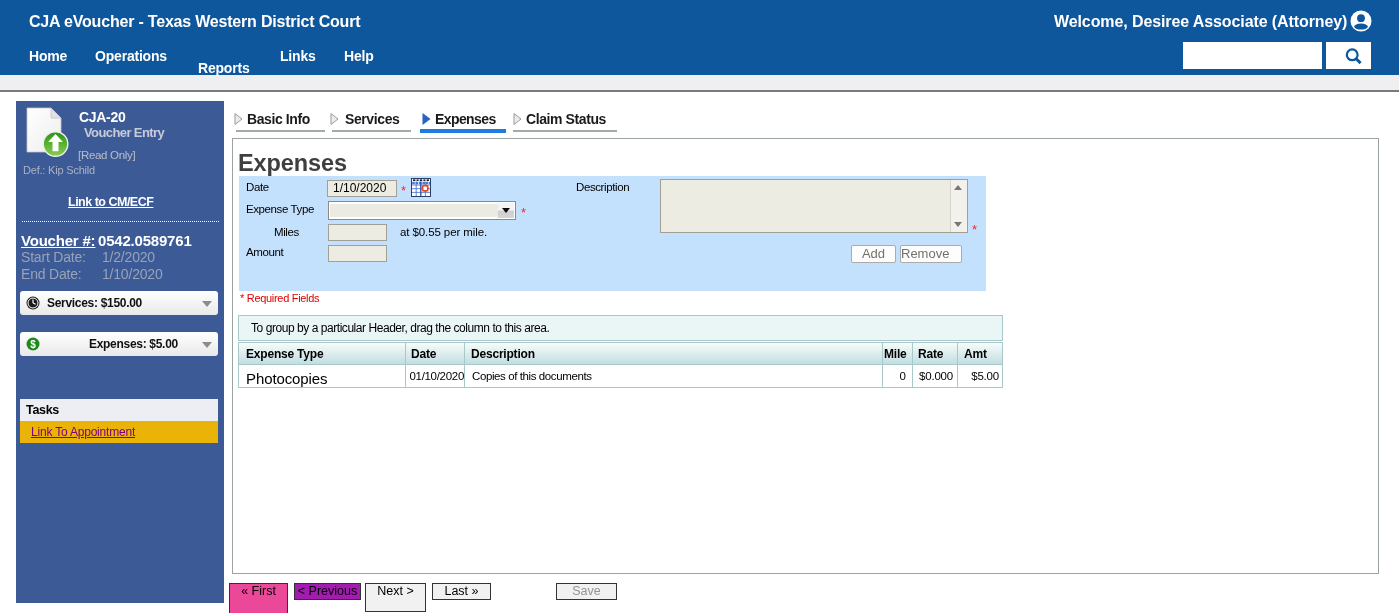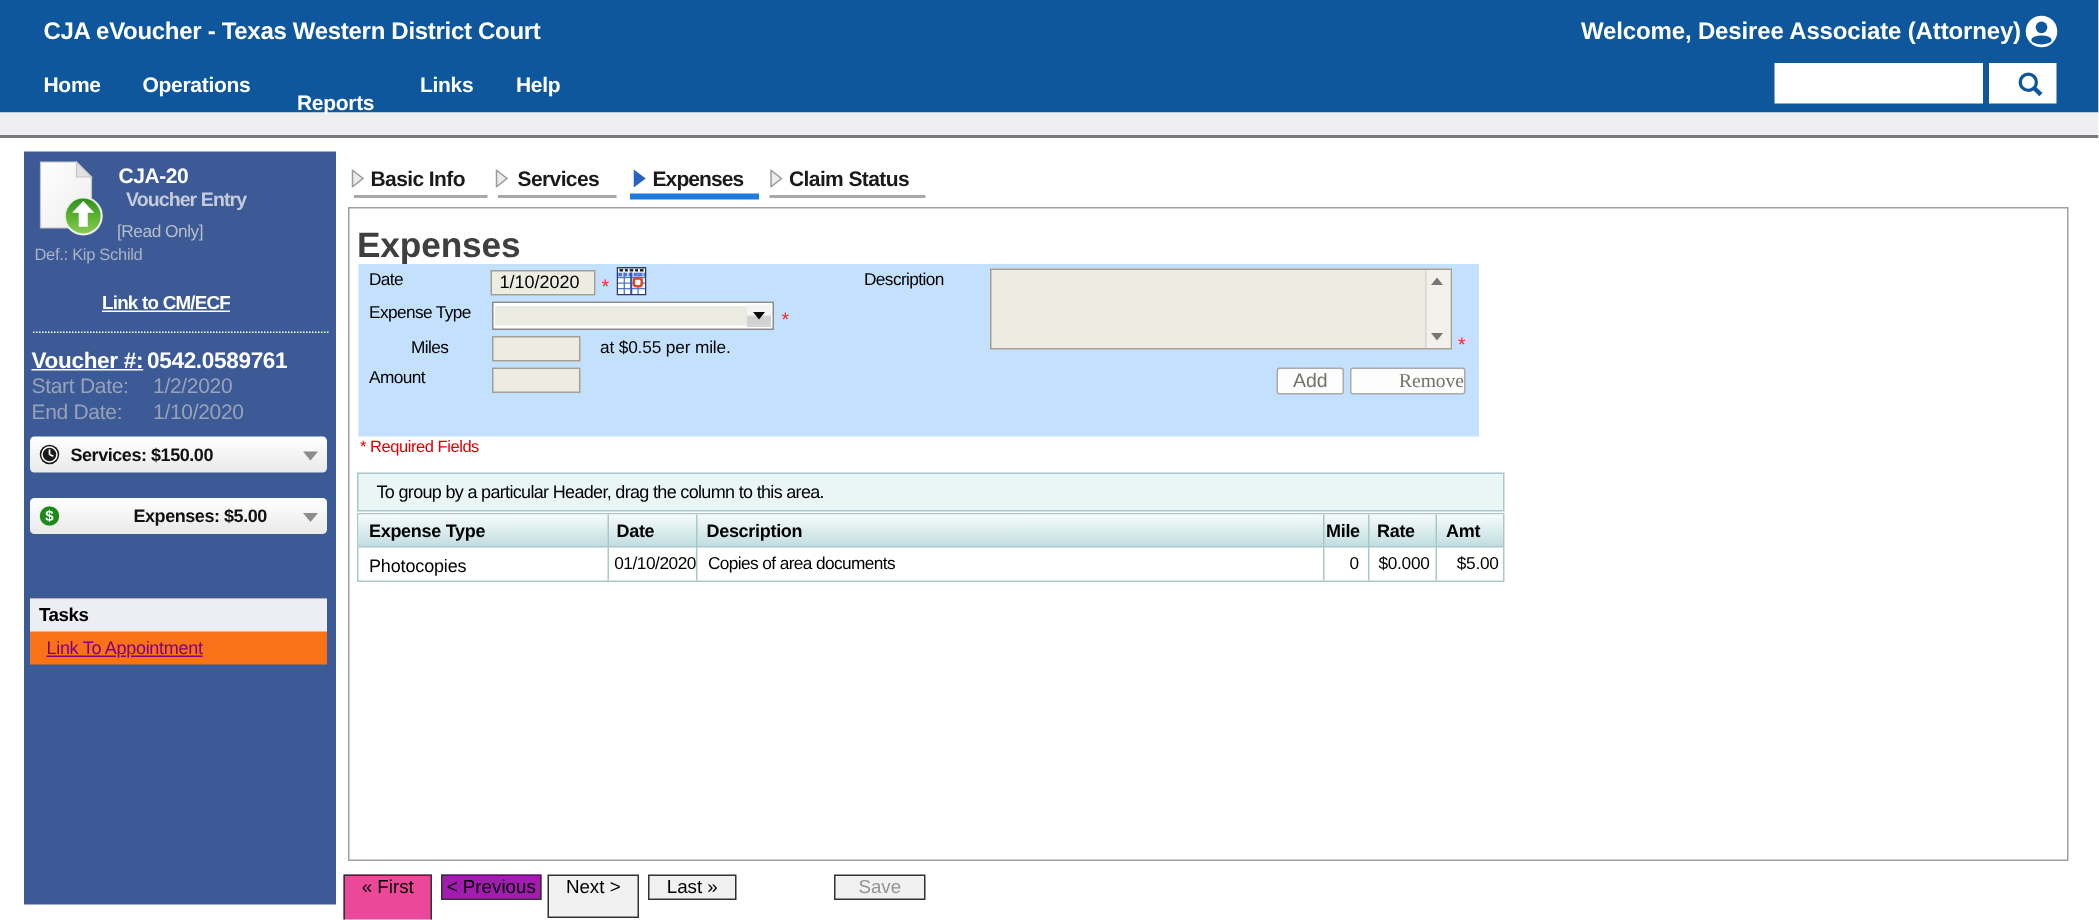"Remove" div.abs { font-family: Liberation Serif, serif -> none; text-align: right -> left; width: 77px -> 62px }
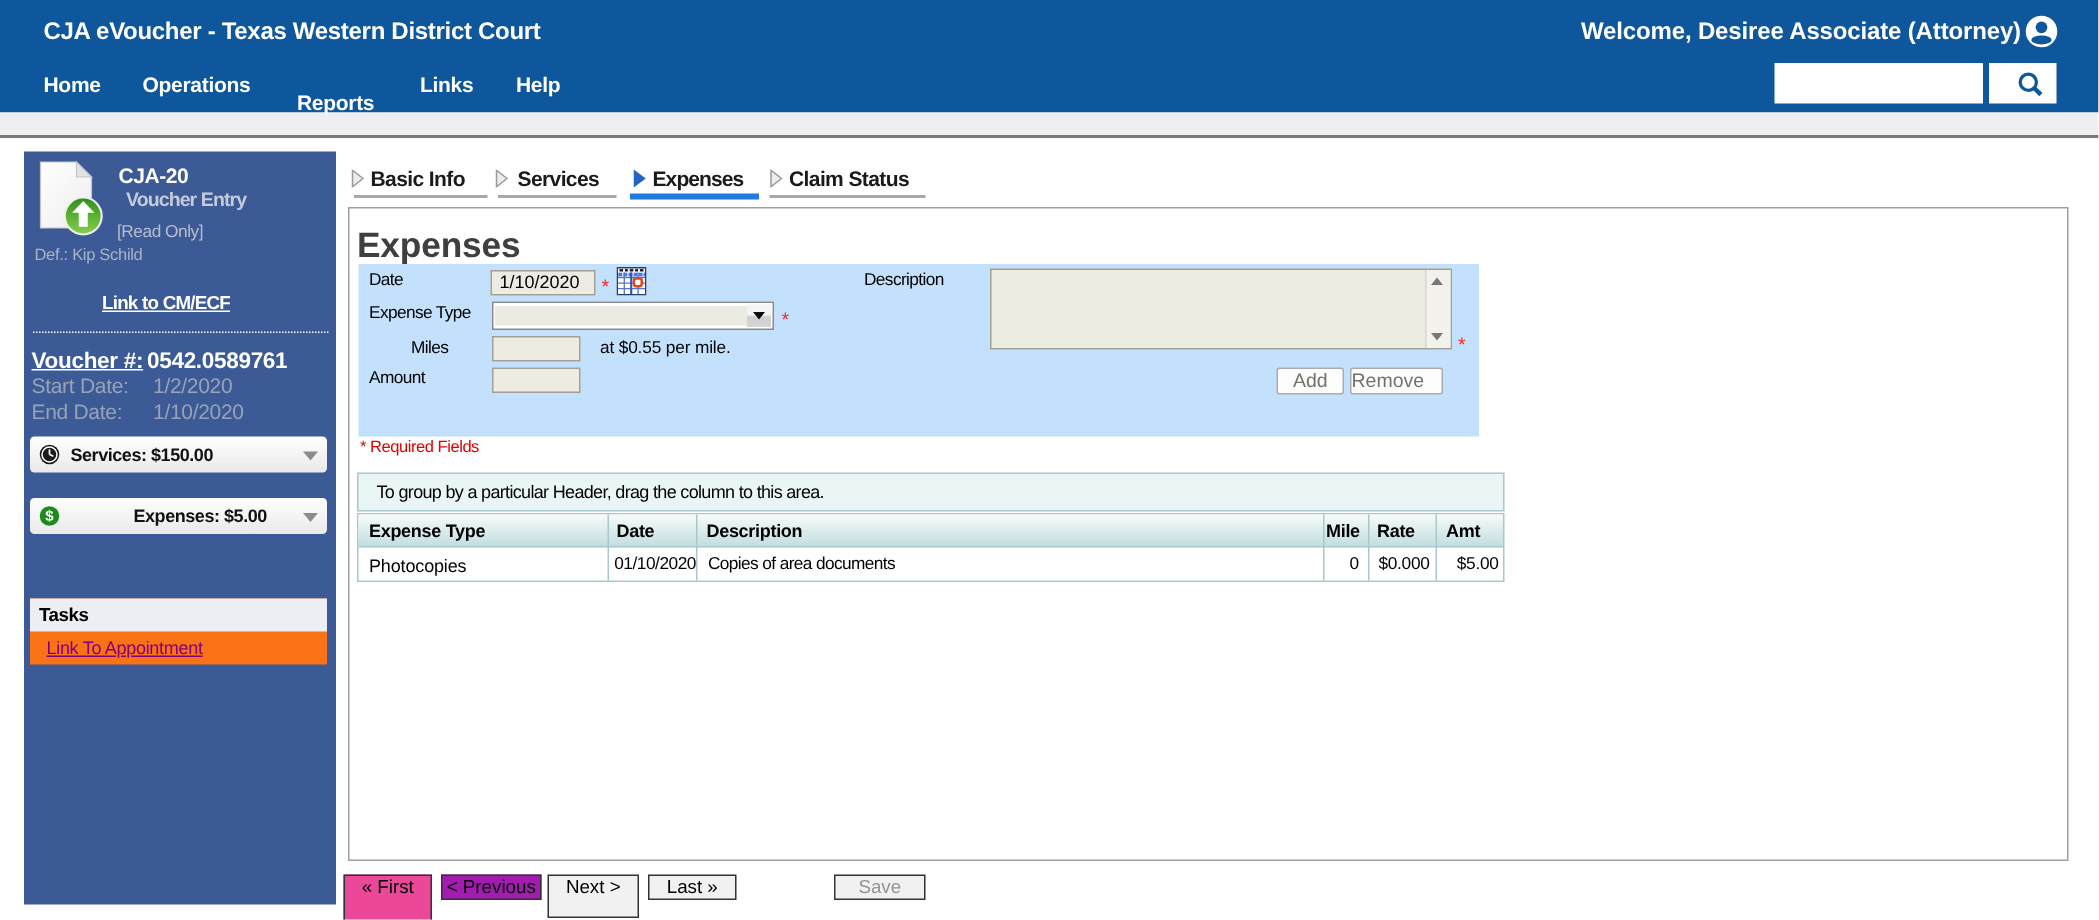"Photocopies" div.abs { font-size: 12px -> 15px }
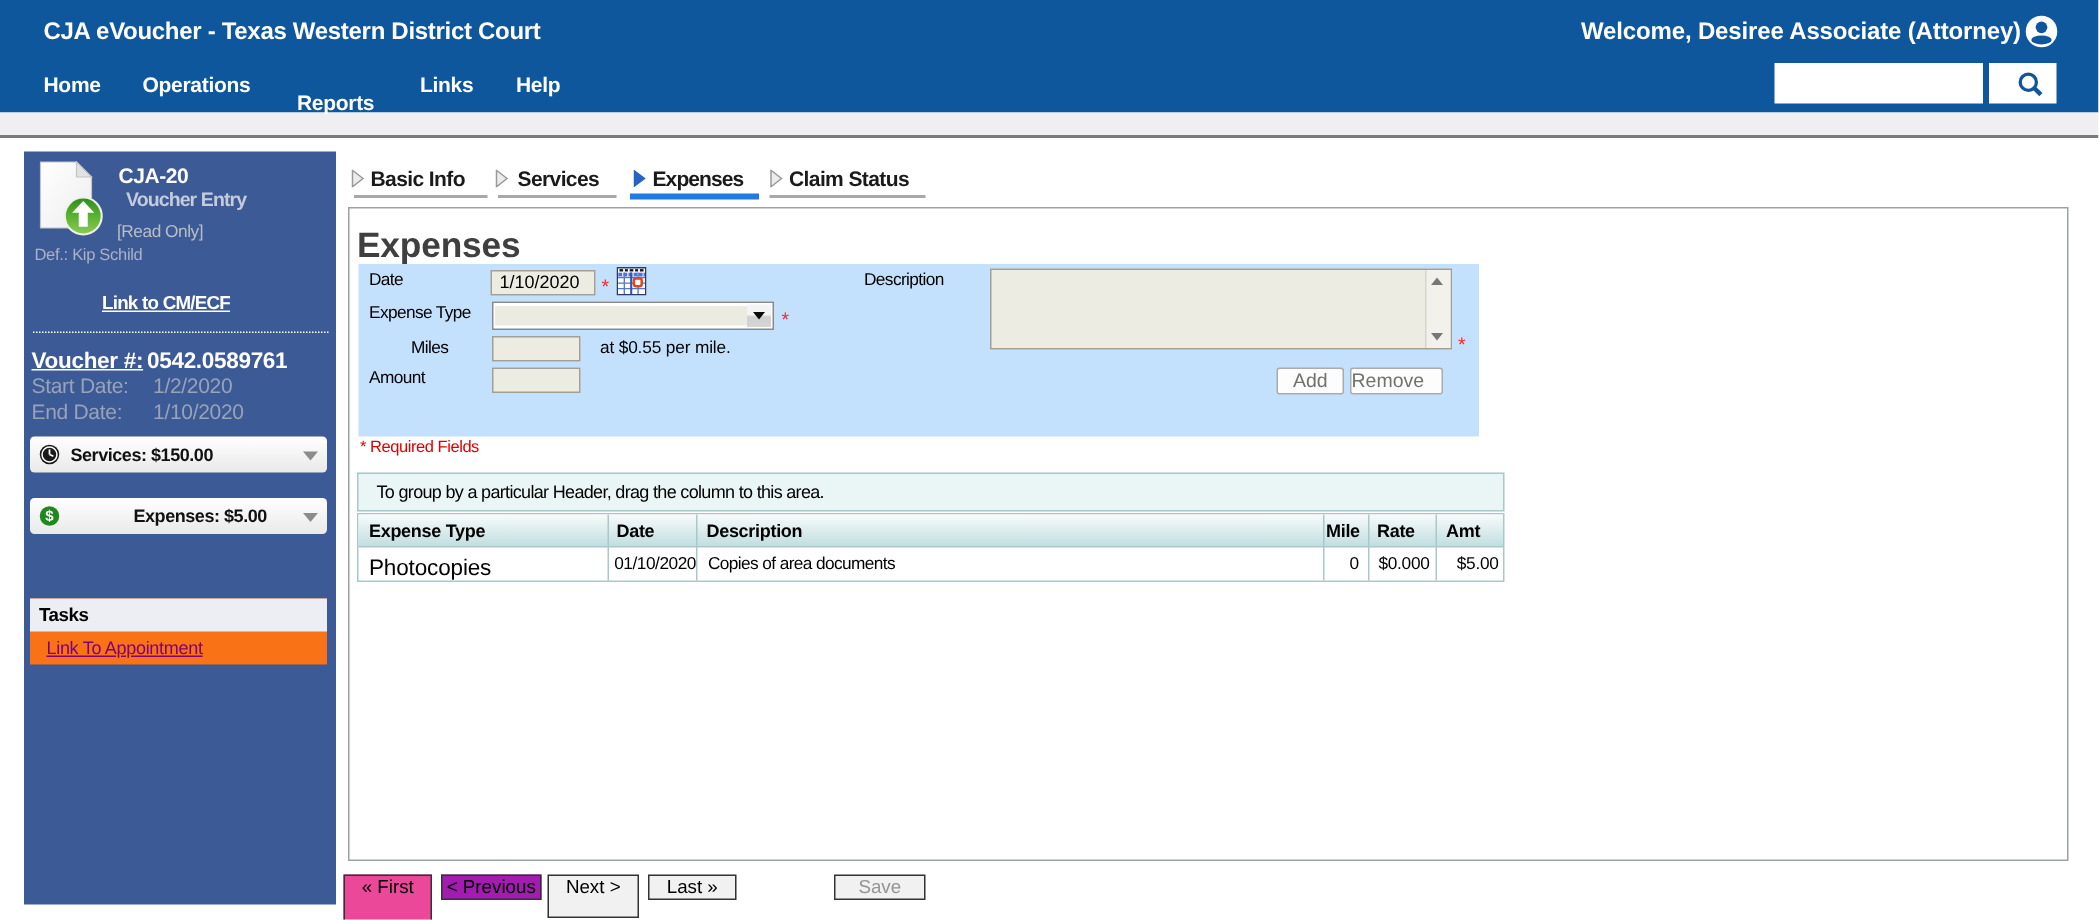"Copies of area documents" div.abs { text: area -> this }
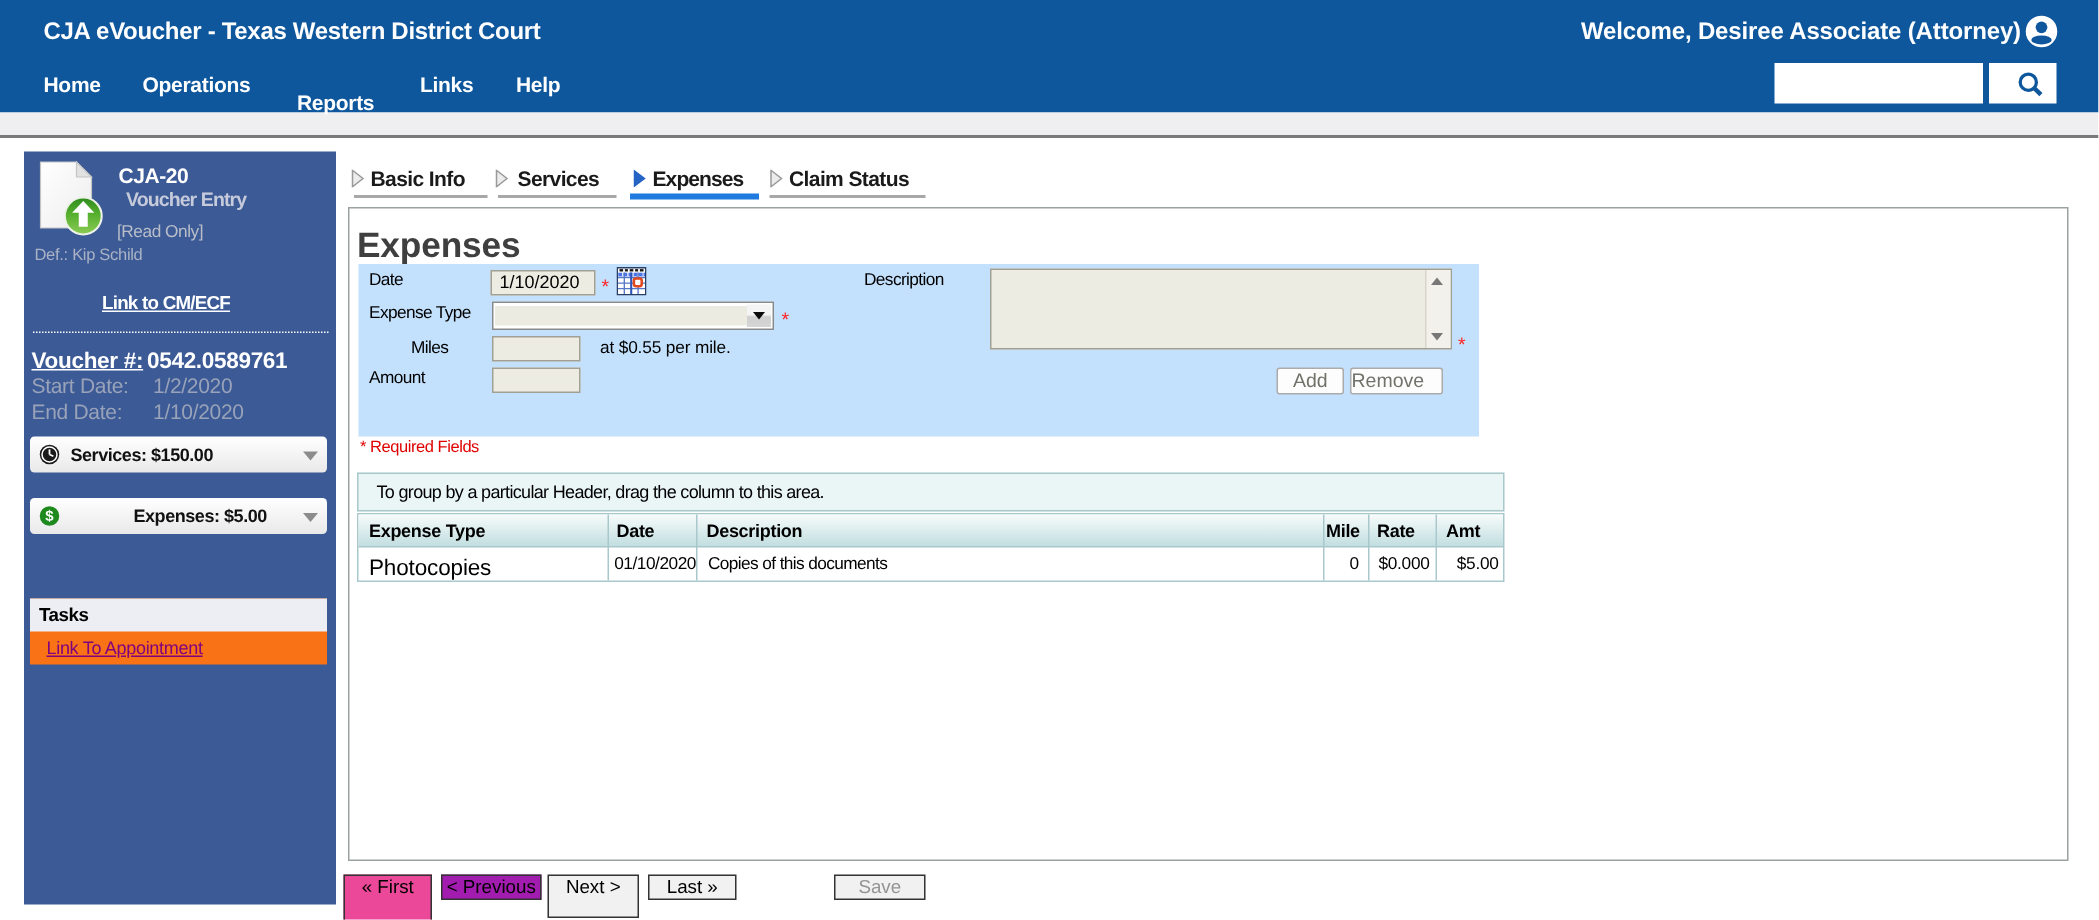"Tasks" div.abs { background: #f97316 -> #eab308 }
